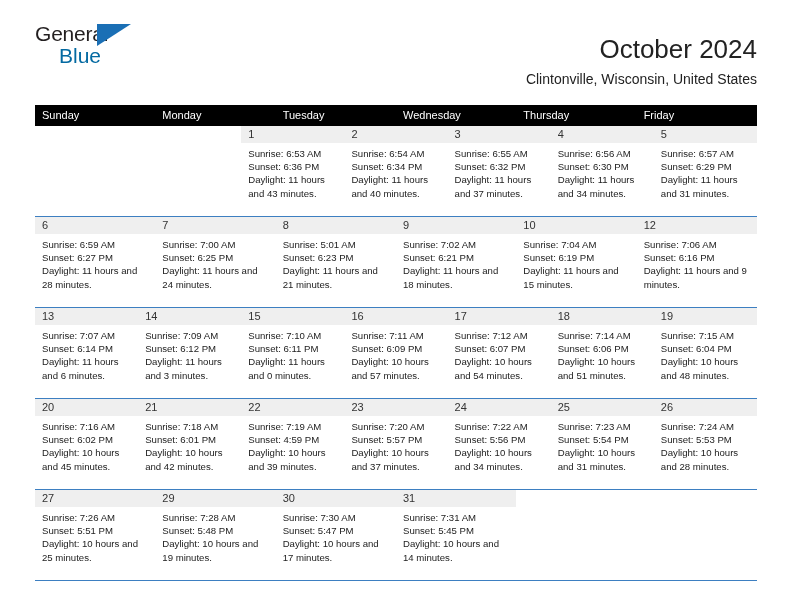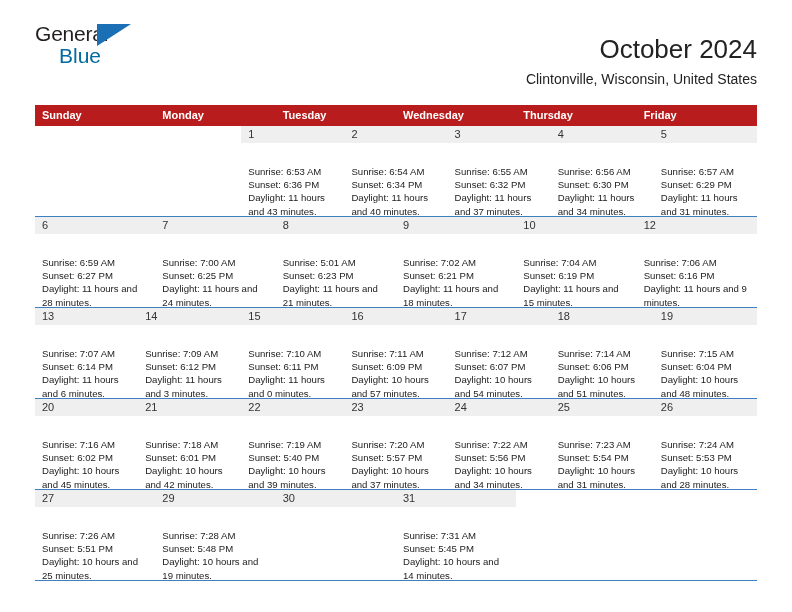"Sunday" .weekhead { background: #b91c1c -> #000000; font-weight: bold -> none }
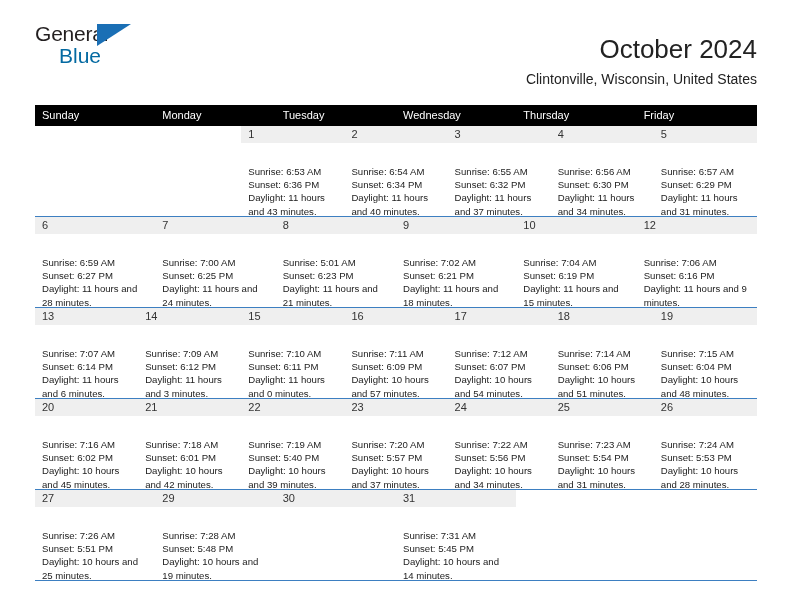"Sunrise: 6:53 AM" .body { margin-top: 18px -> none }
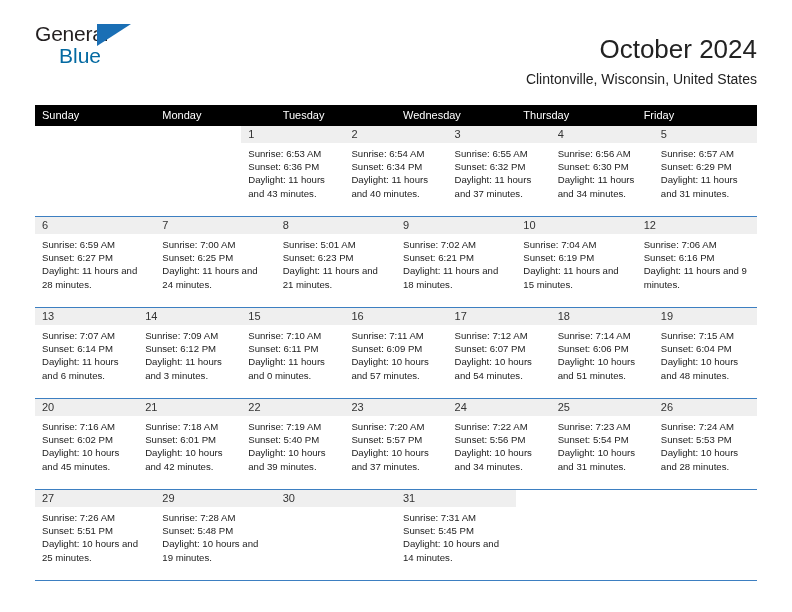"Sunset: 5:40 PM" div.line { text: 5:40 -> 4:59 }
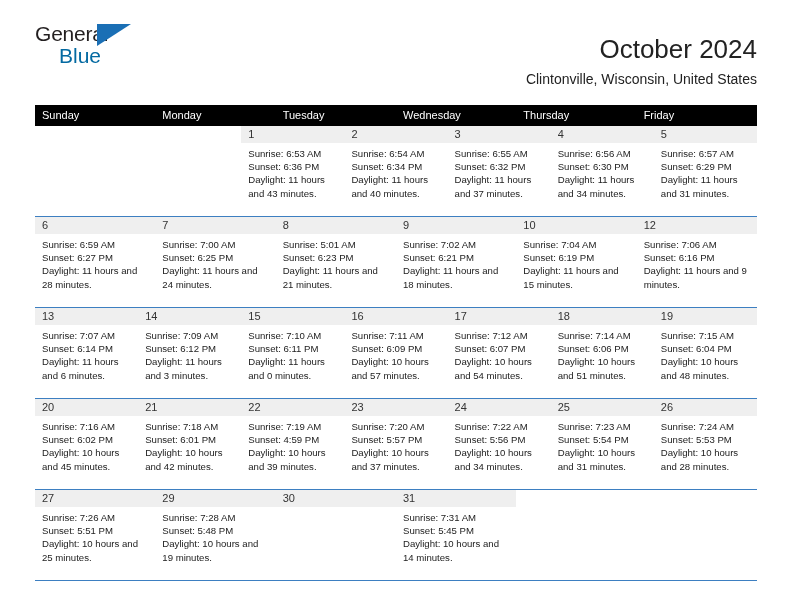"Sunrise: 7:30 AM" div.body { html: none -> <div> <div>Sunrise: 7:30 AM</div> <div>Sunset: 5:47 PM</div> <div>Daylight: 10 hours and 17 minutes.</div> </div> }
